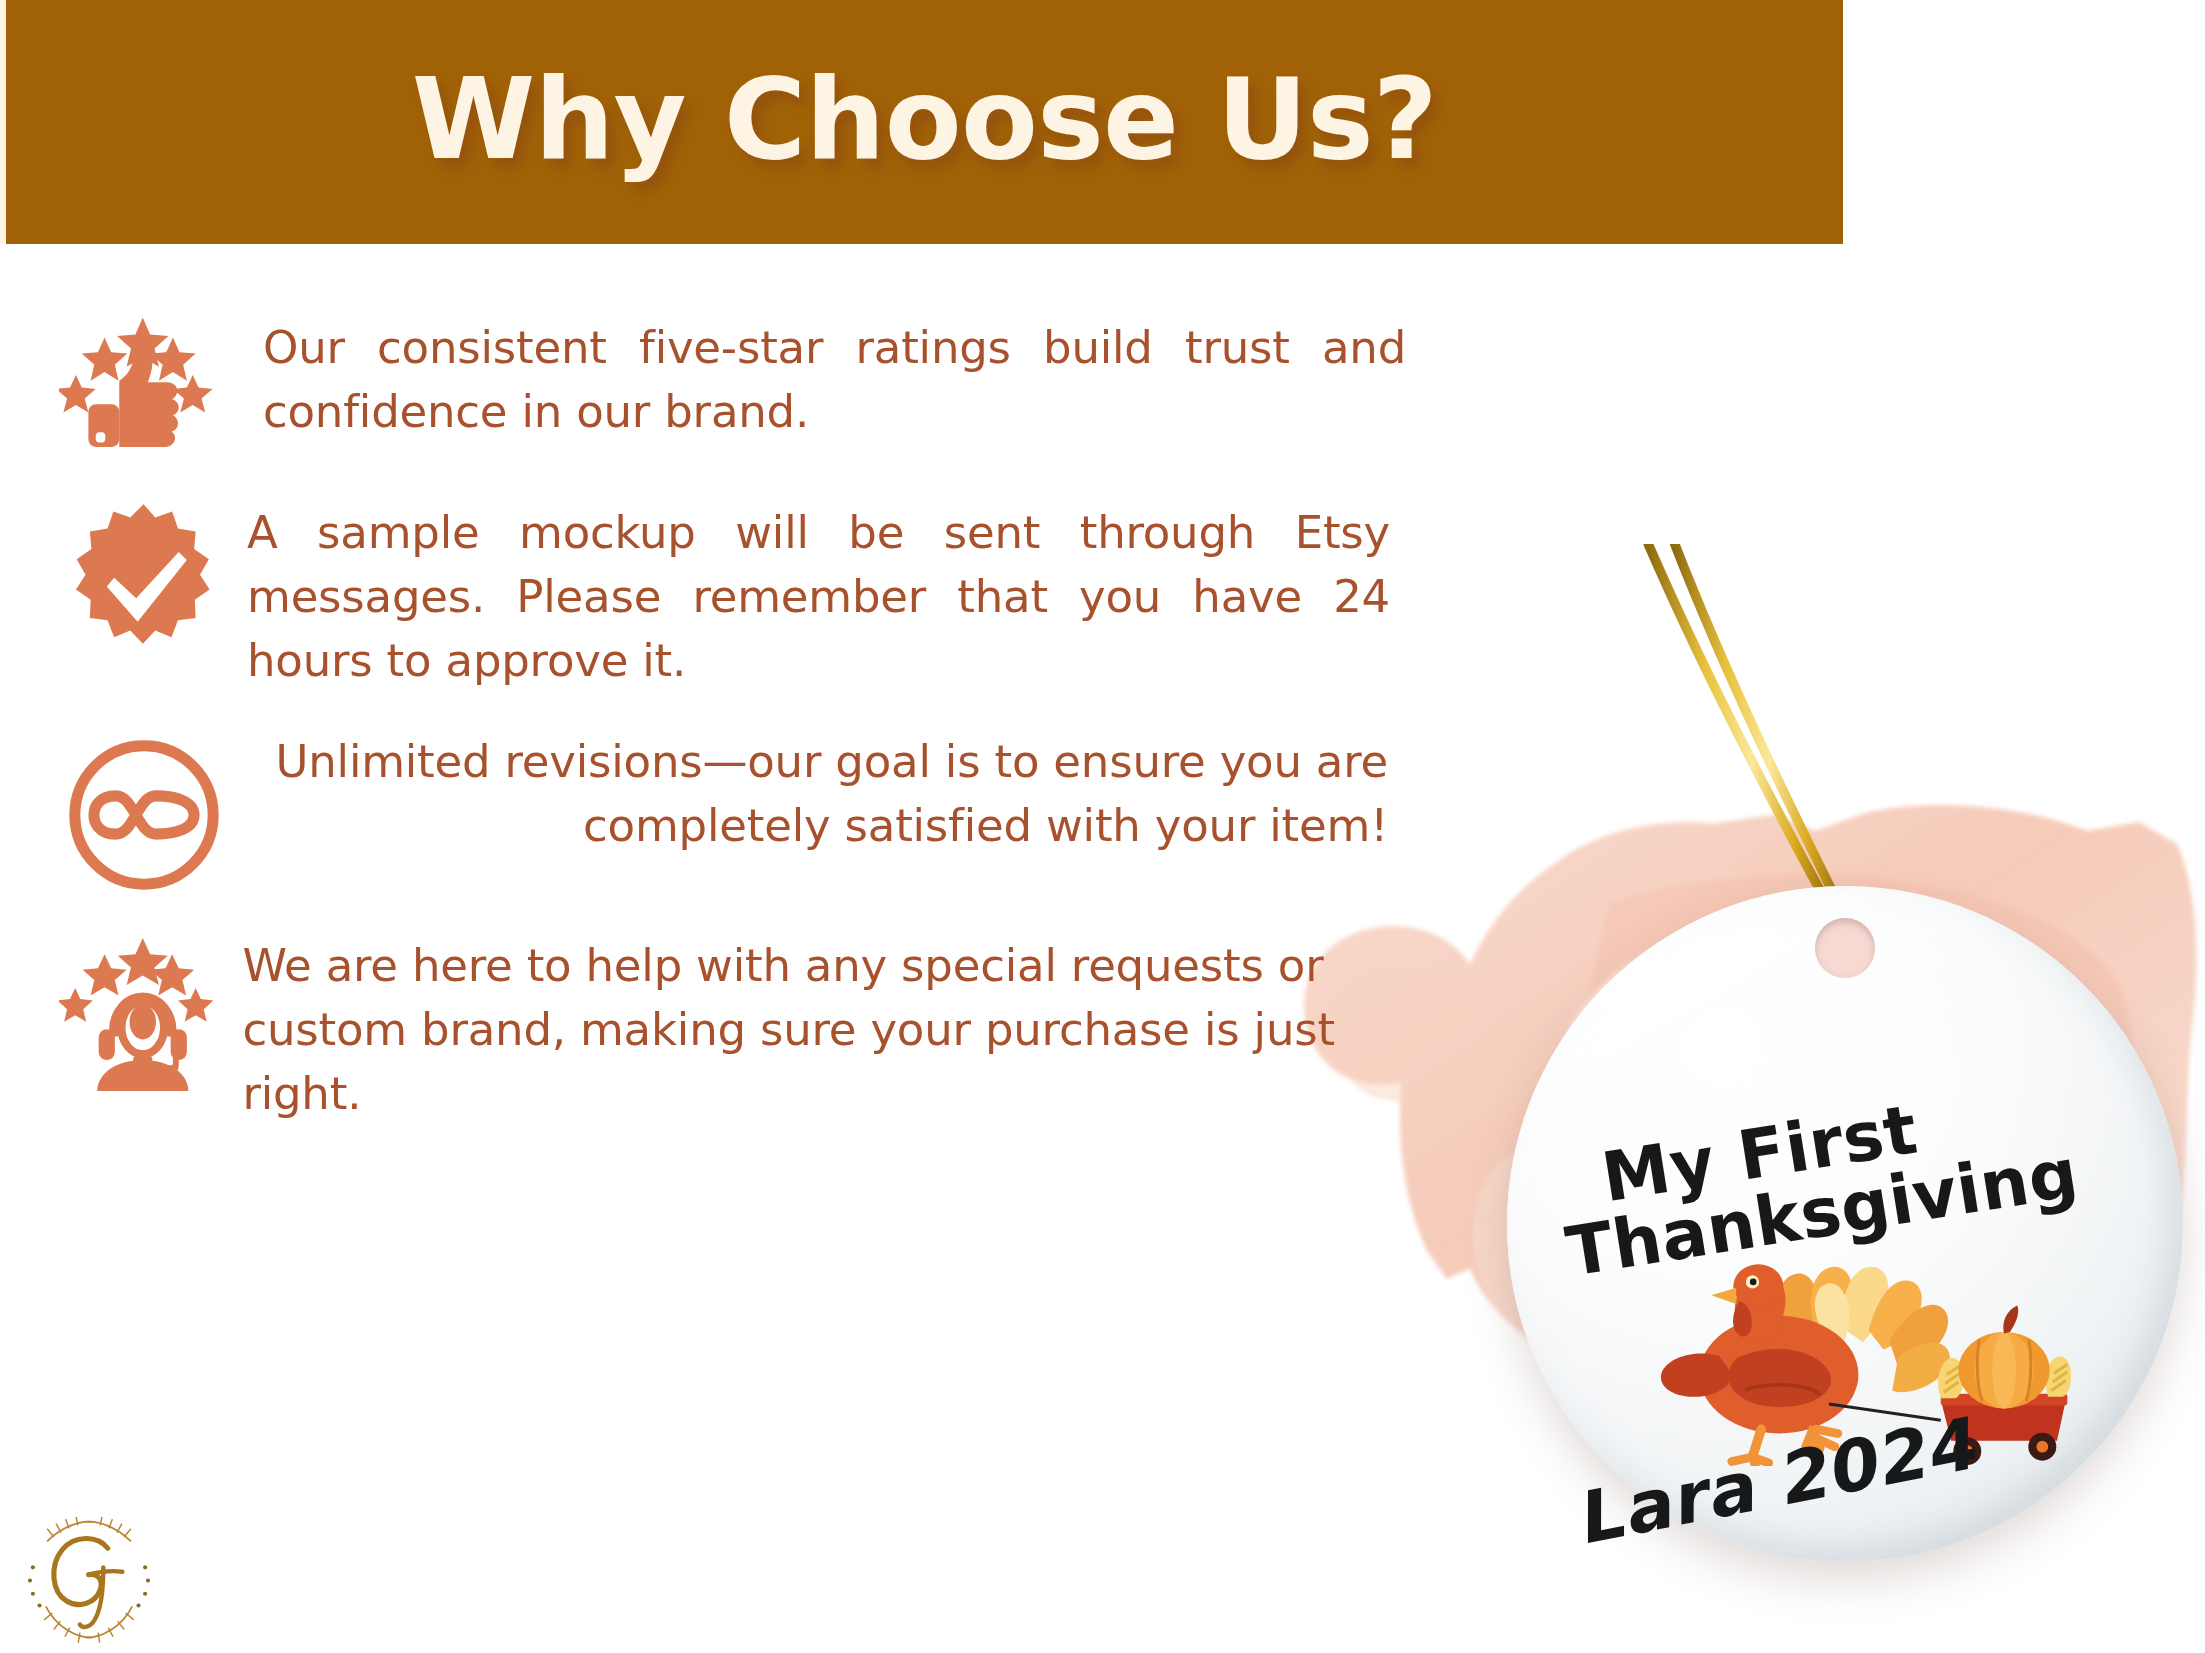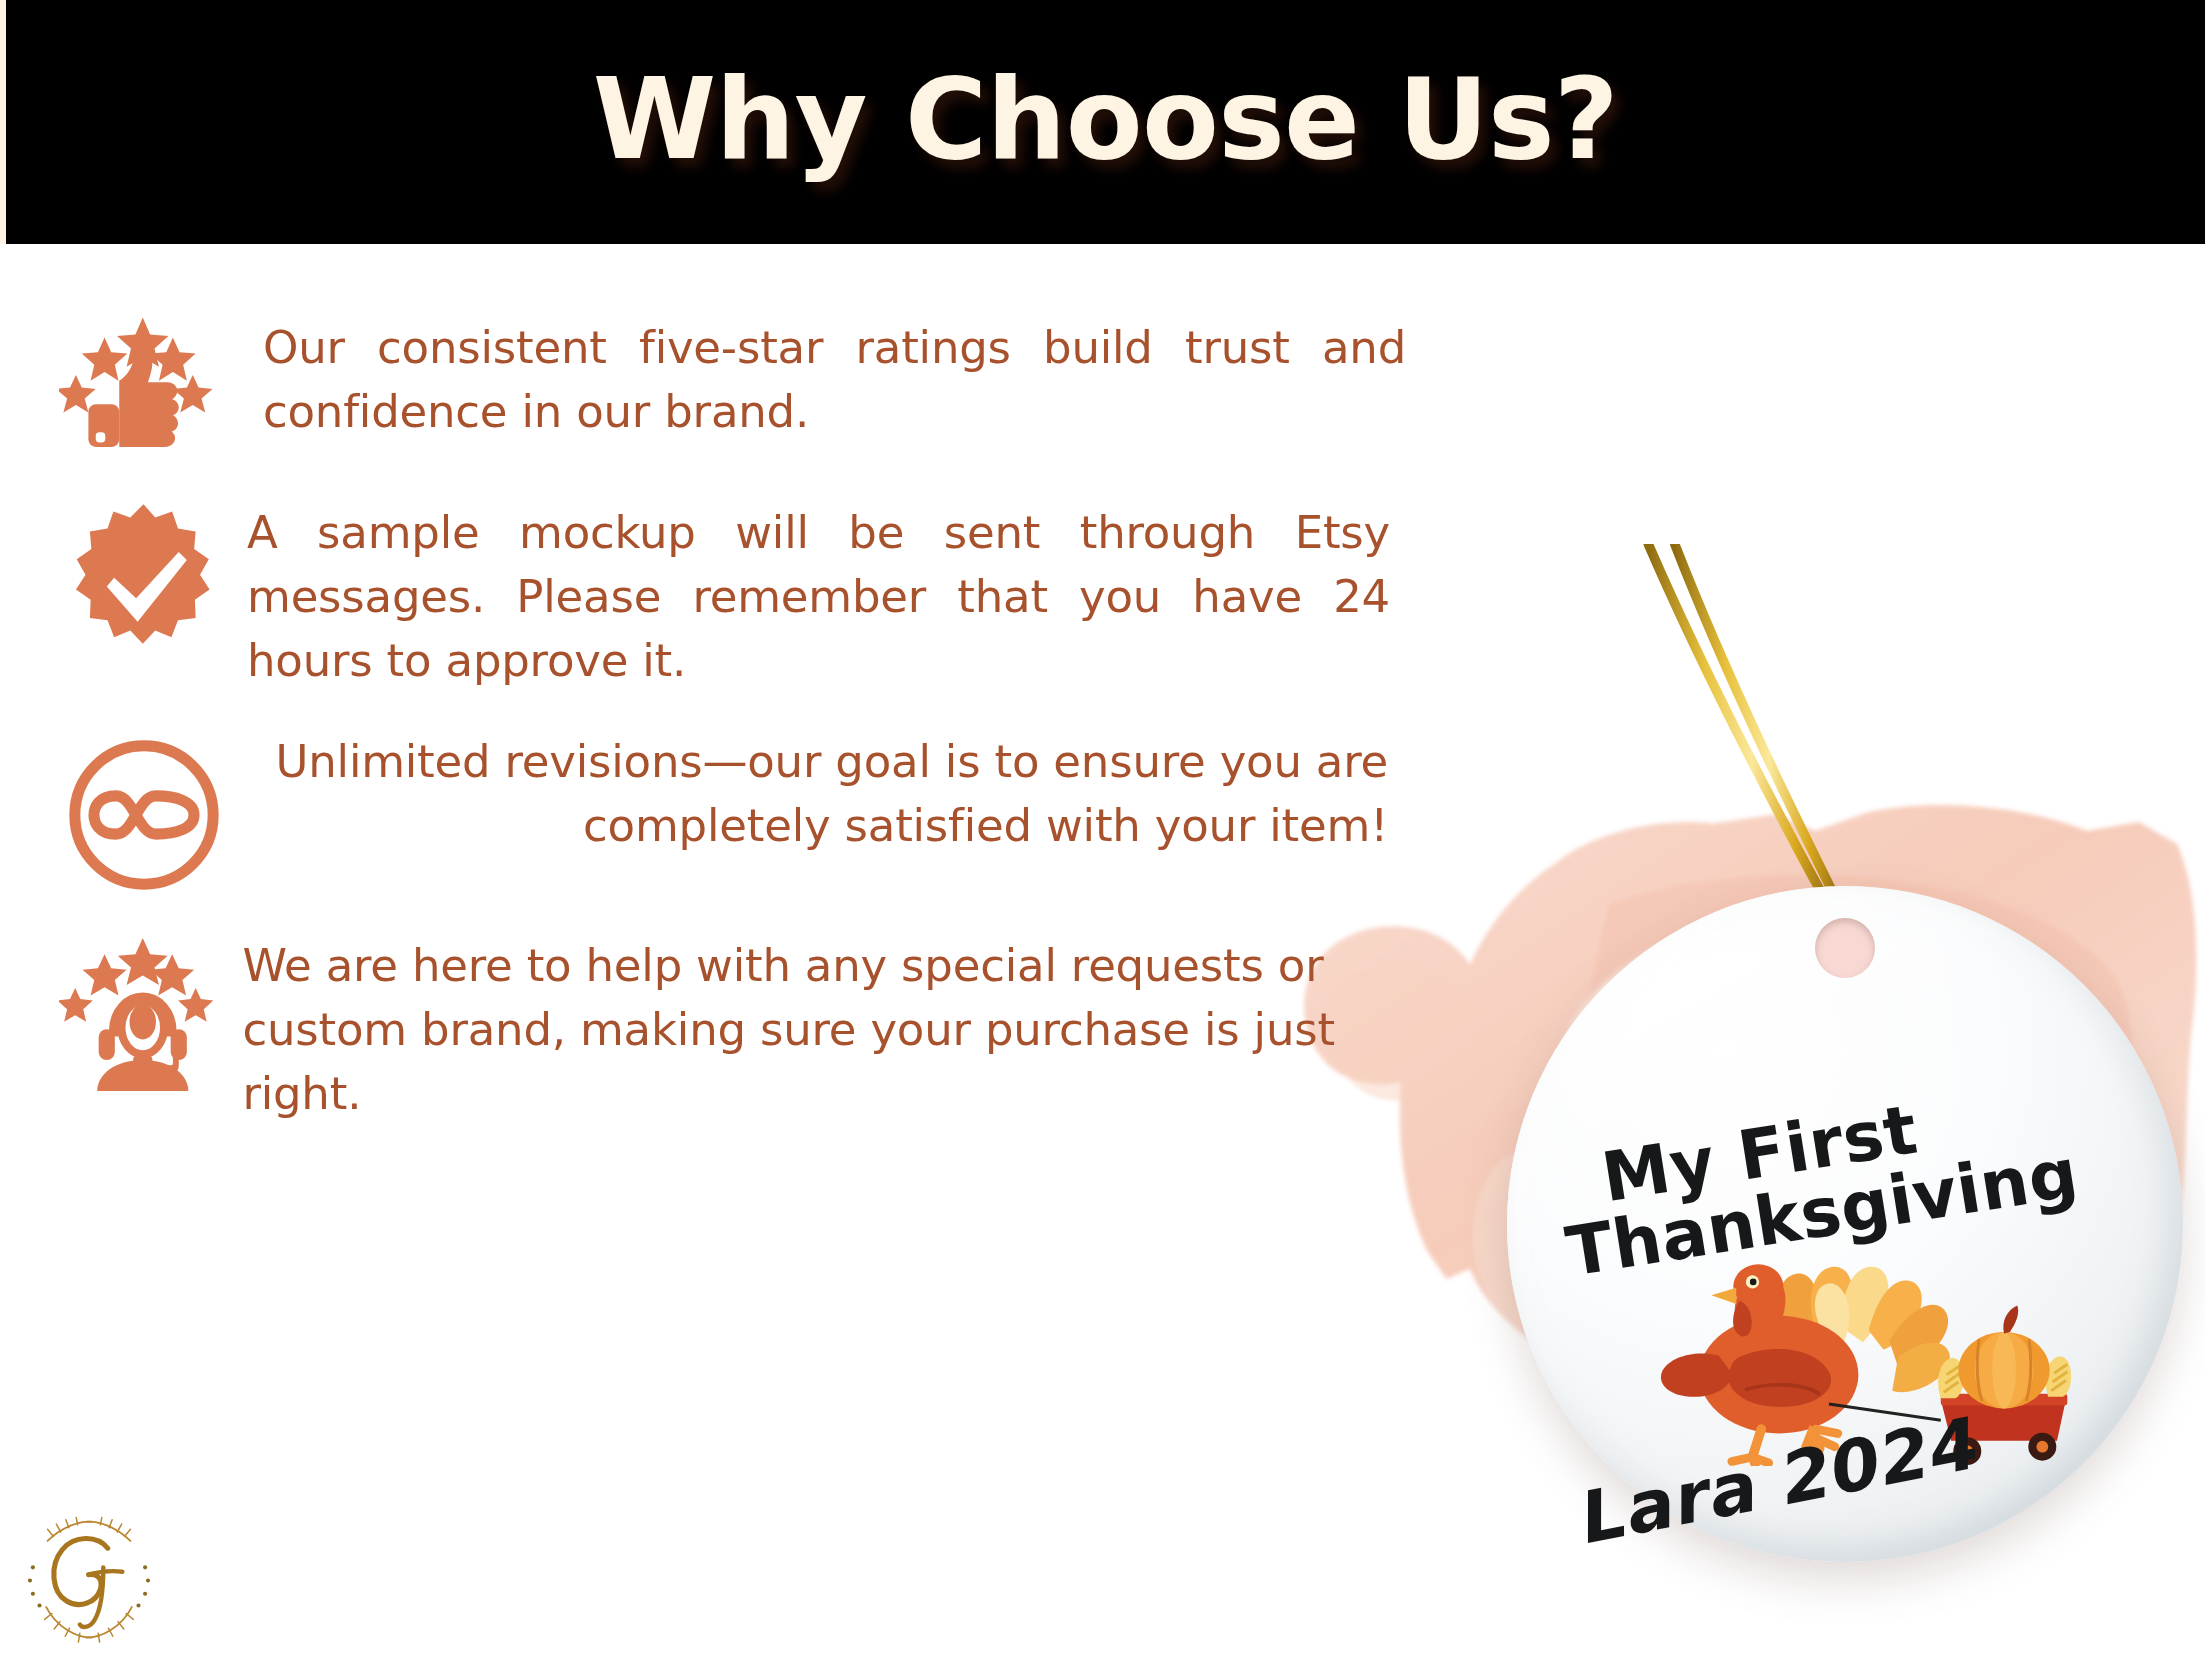"Why Choose Us?" .header-band { background: #000000 -> #a16207; width: 2199px -> 1837px }
